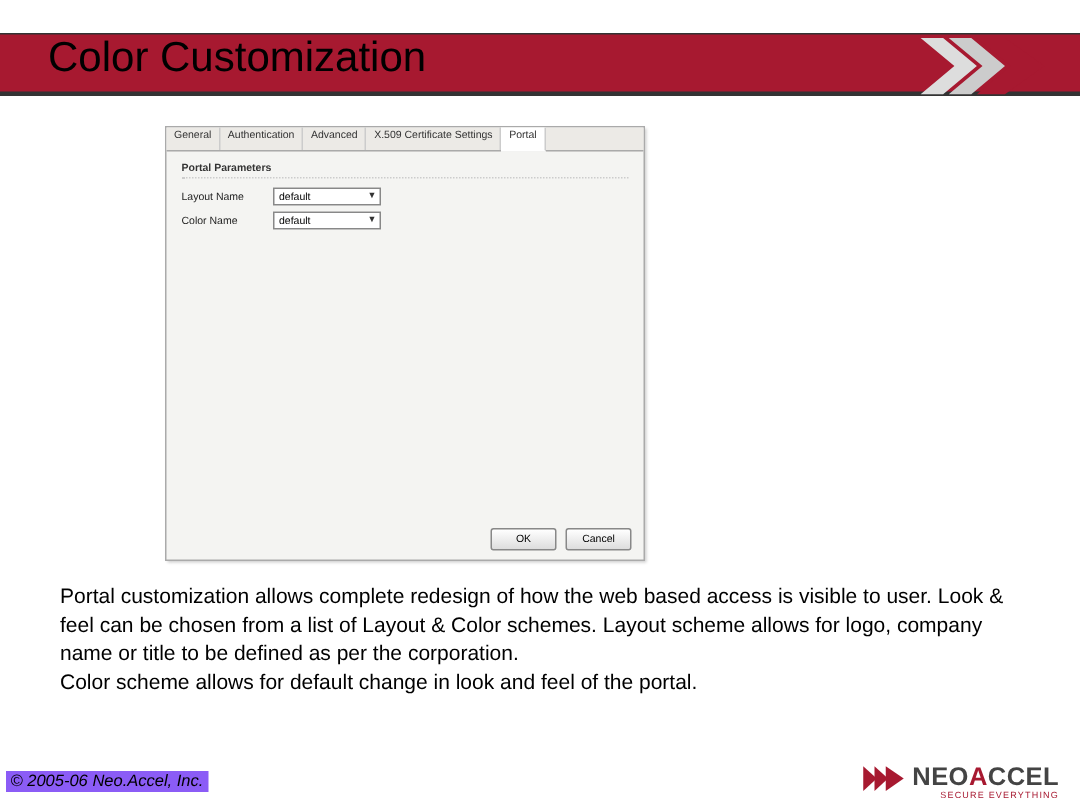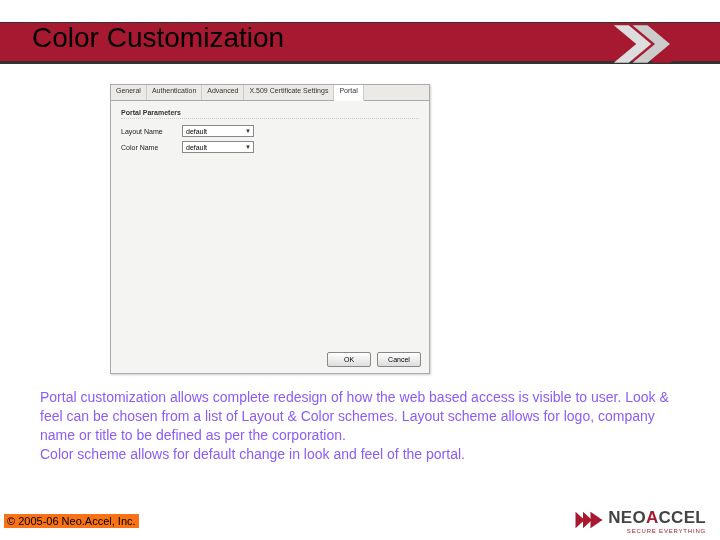"Portal customization allows complete" .description { color: #8b5cf6 -> #000000 }
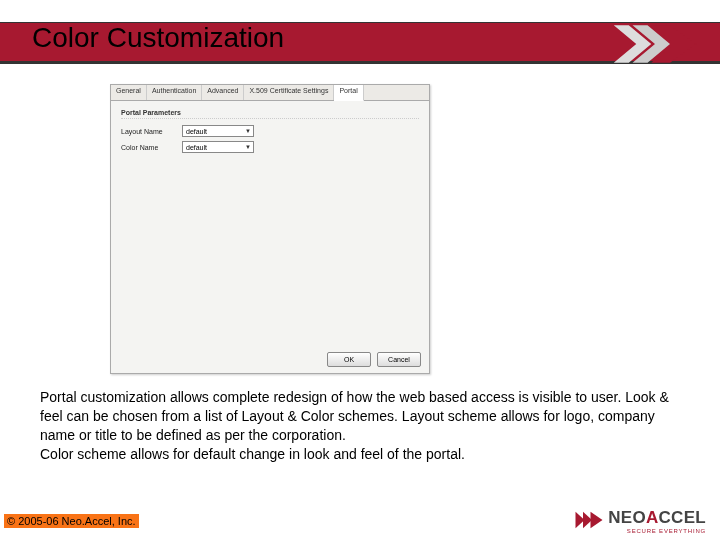"© 2005-06 Neo.Accel, Inc." .copyright { background: #f97316 -> #8b5cf6; font-style: none -> italic }
